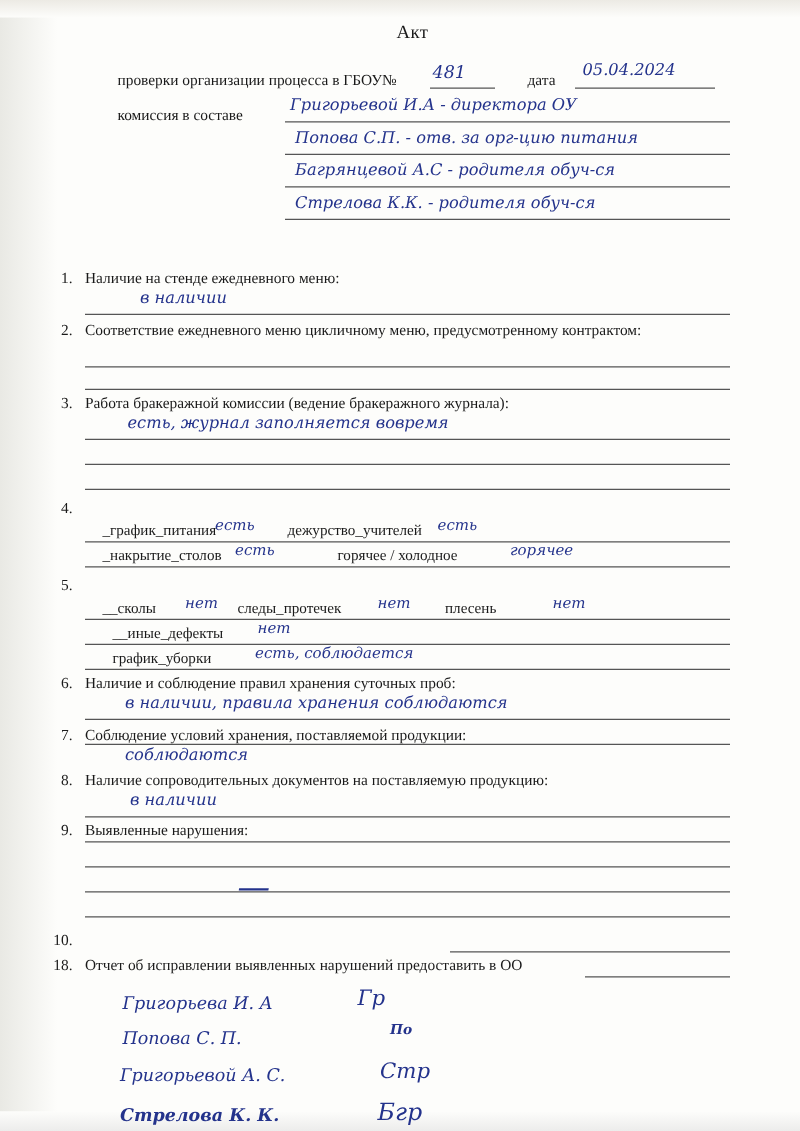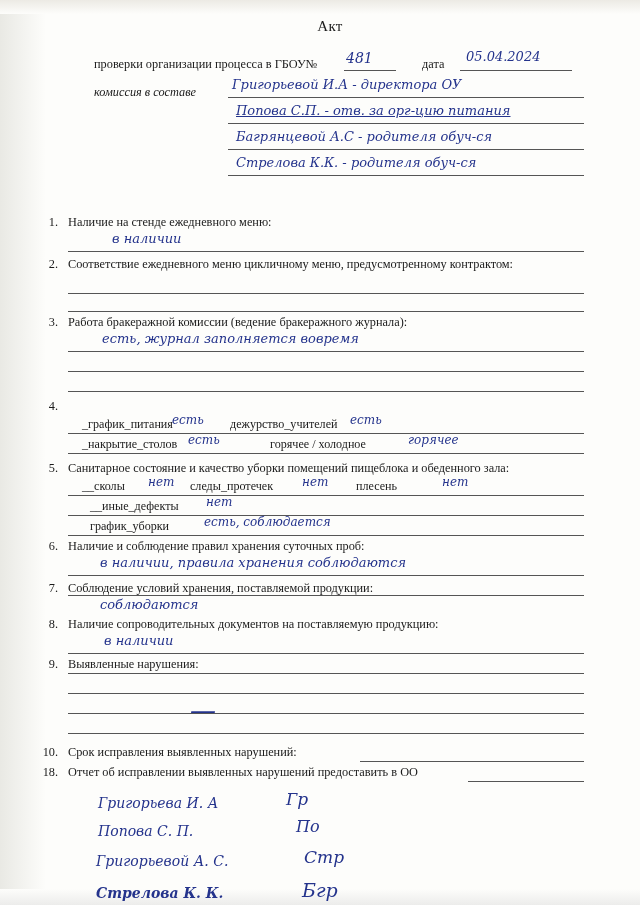"комиссия в составе" div.item { font-style: italic -> none }
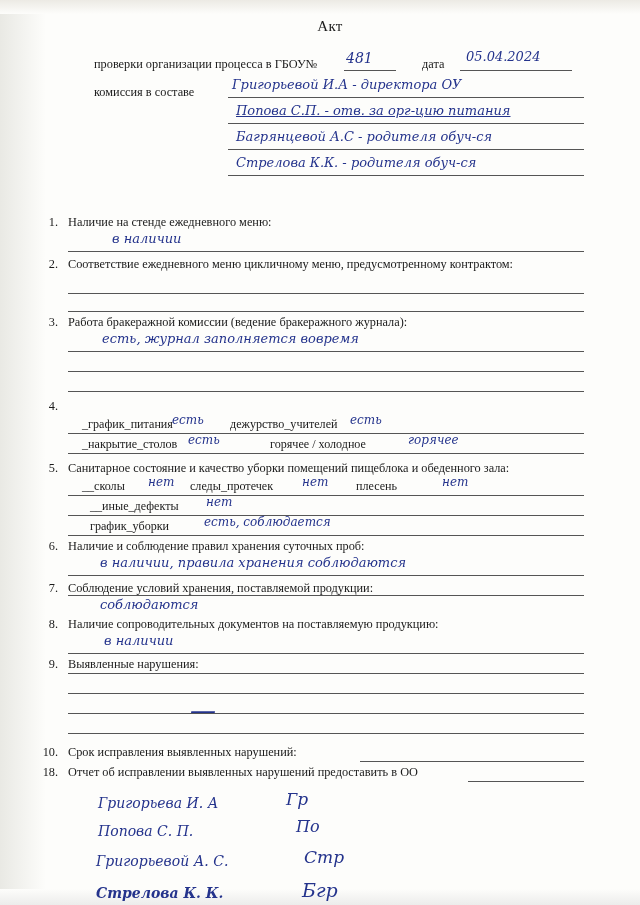"Попова С.П. - отв. за" div.hw { text-decoration: underline -> none }
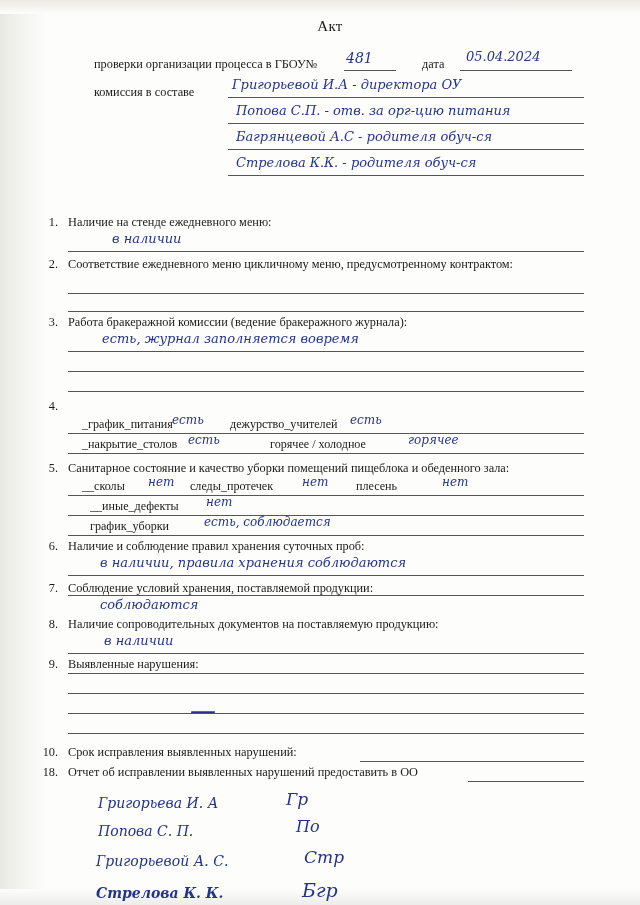"Санитарное состояние и качество уборки" div.item { html: <div>Санитарное состояние и качество уборки помещений пищеблока и обеденного зала:</div> -> none }
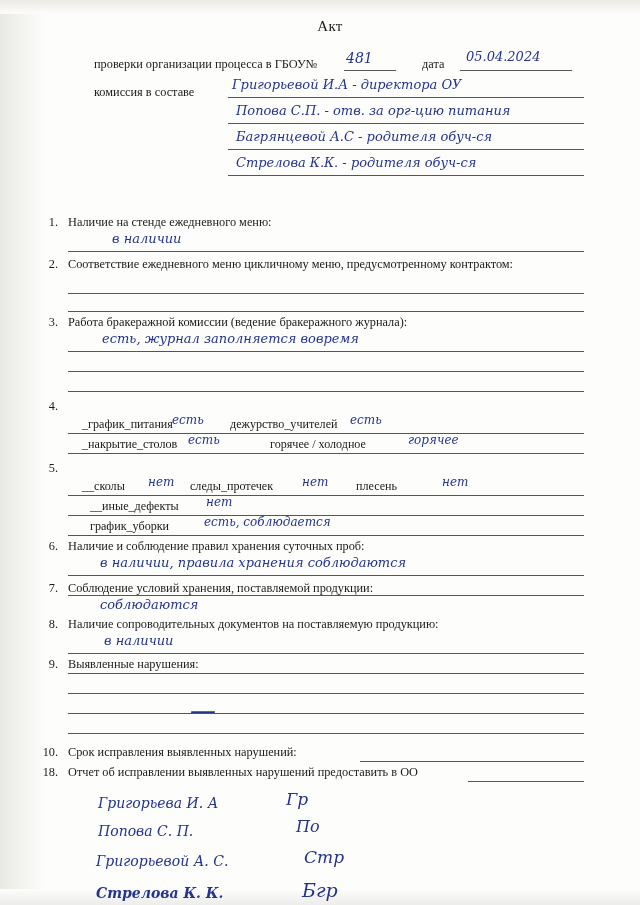"Срок исправления выявленных нарушений:" div.item { html: <div>Срок исправления выявленных нарушений:</div> -> none }
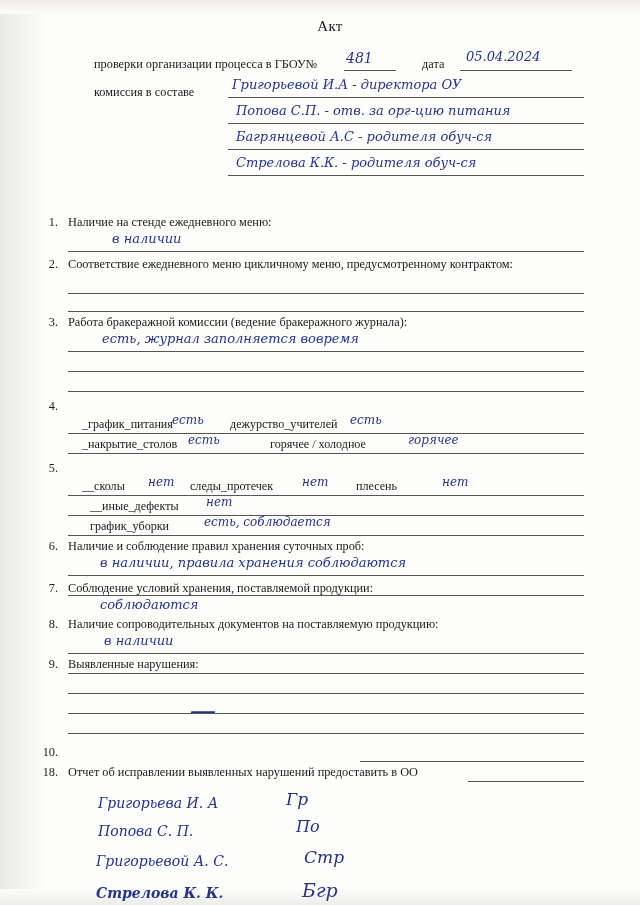"По" div.hw { font-size: 16px -> 11px; font-weight: none -> bold; left: 236px -> 252px }
